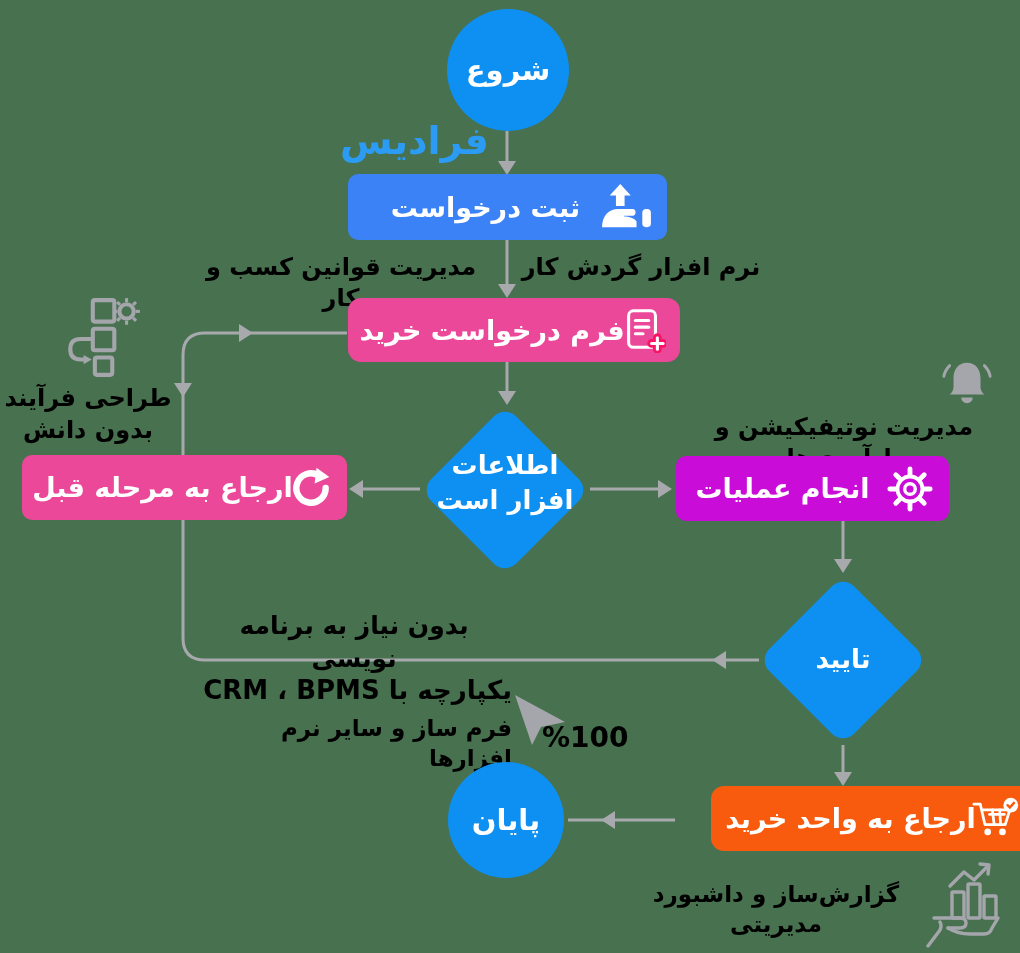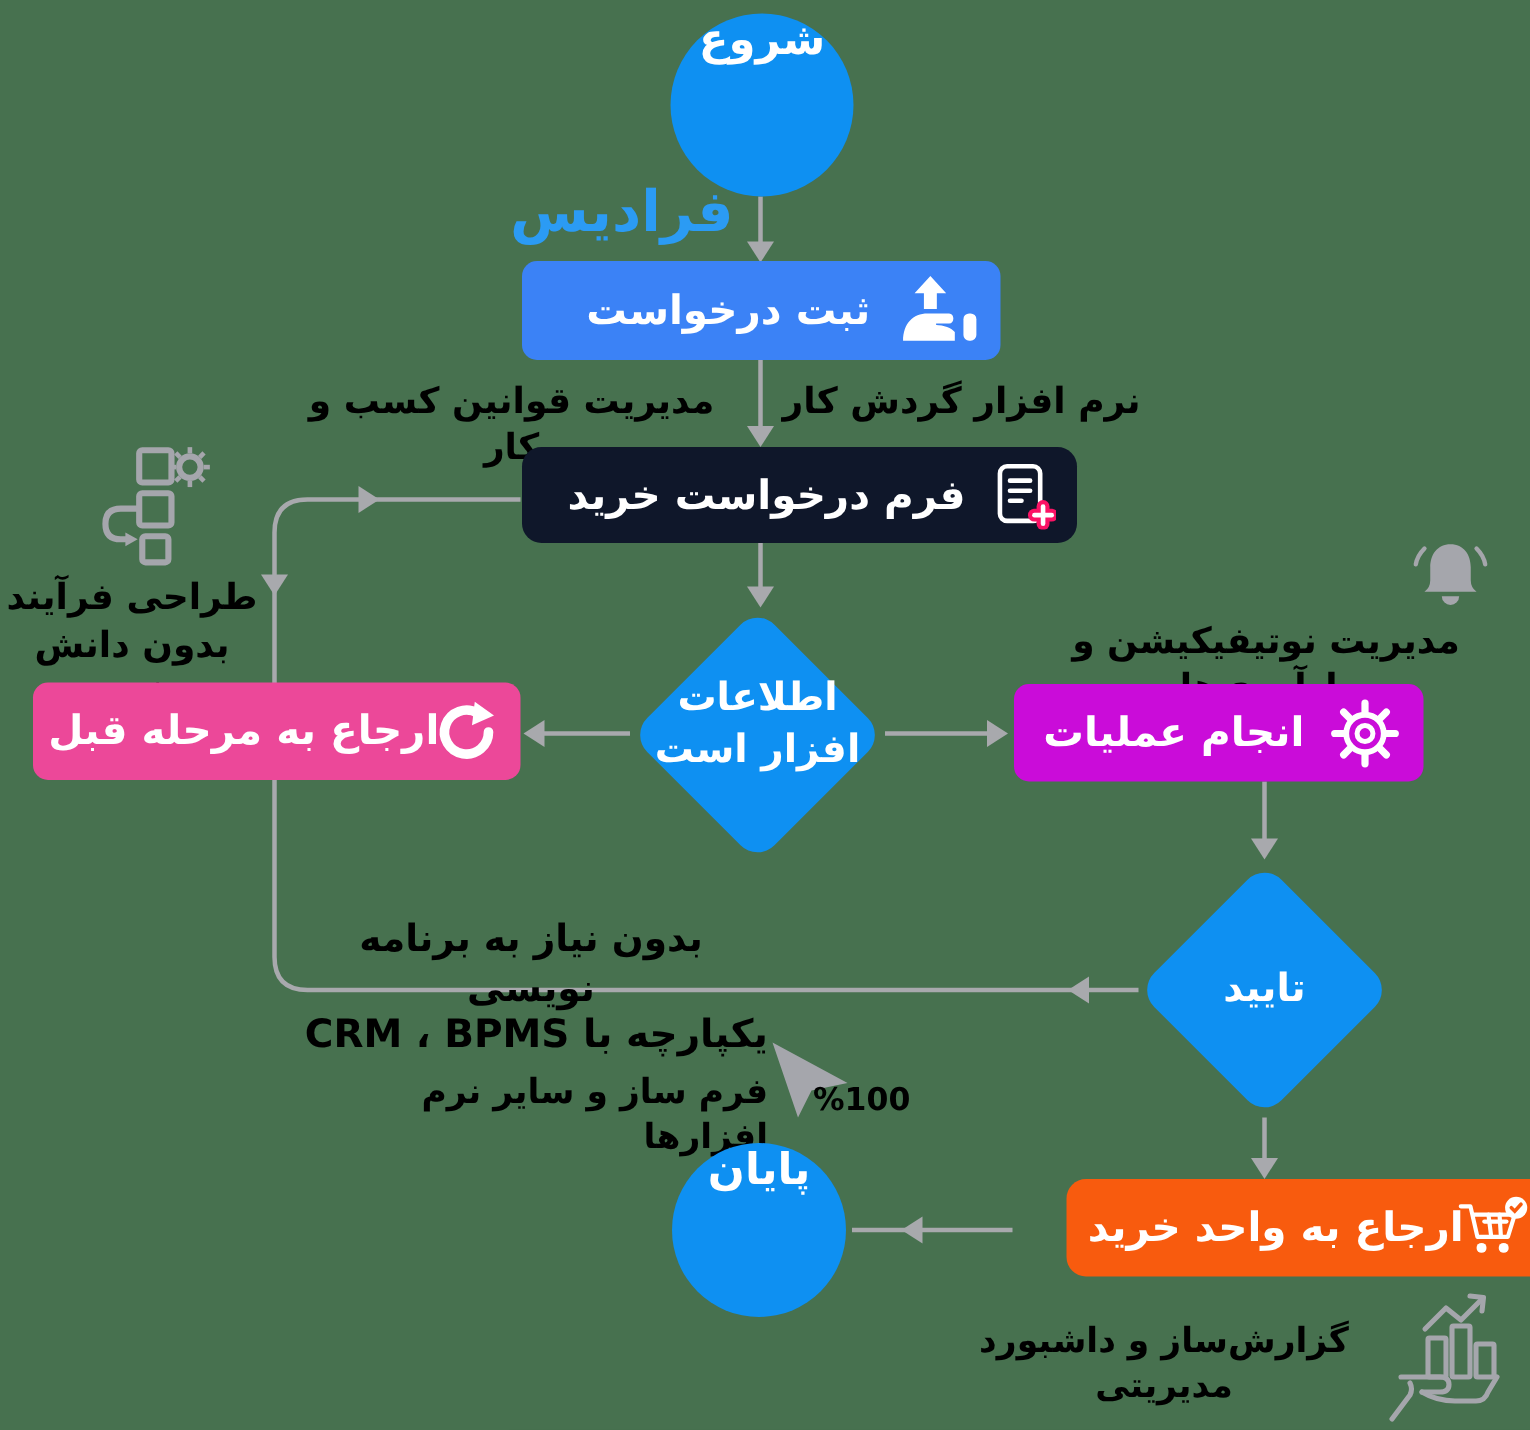"شروع" .circle-node { align-items: none -> center }
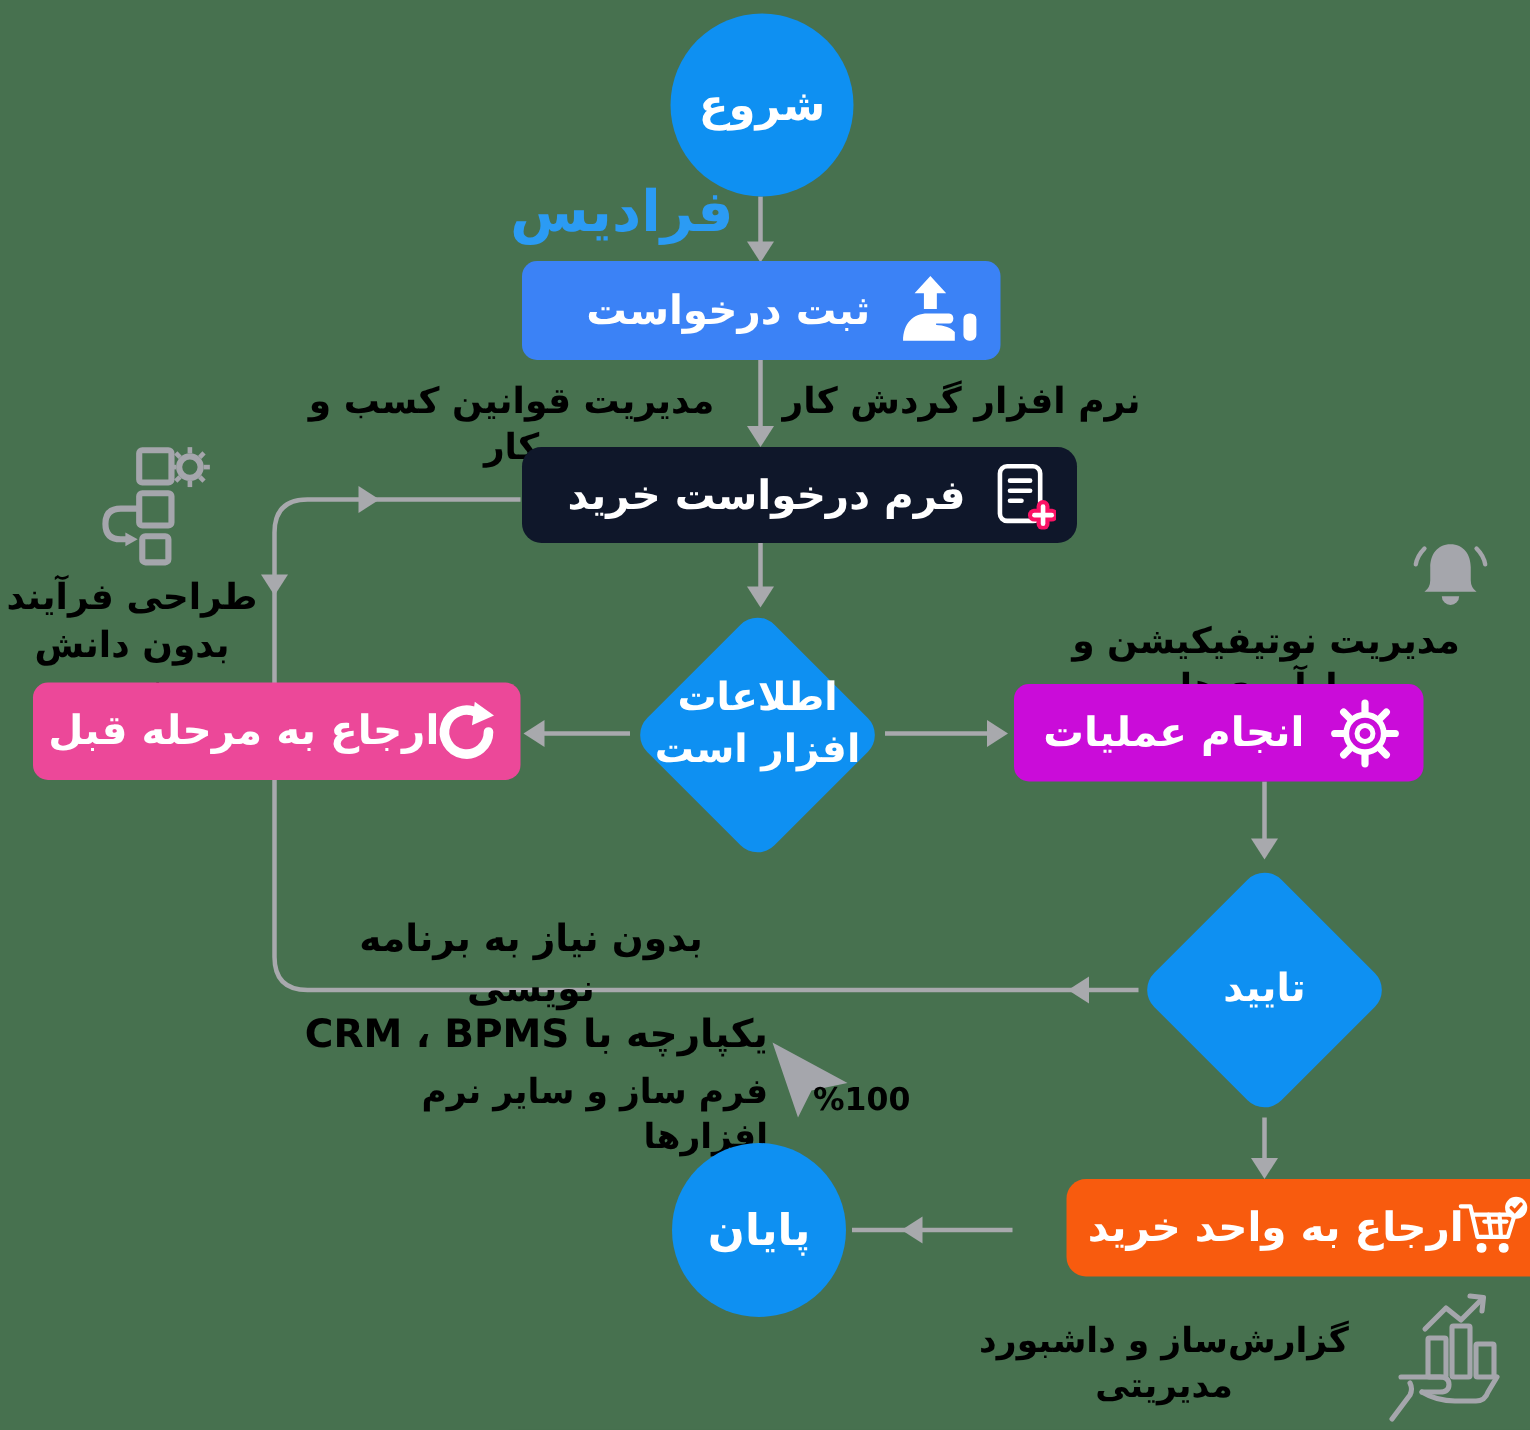"فرم درخواست خرید" div.flow-box { background: #0f172a -> #ec4899; width: 370px -> 332px }
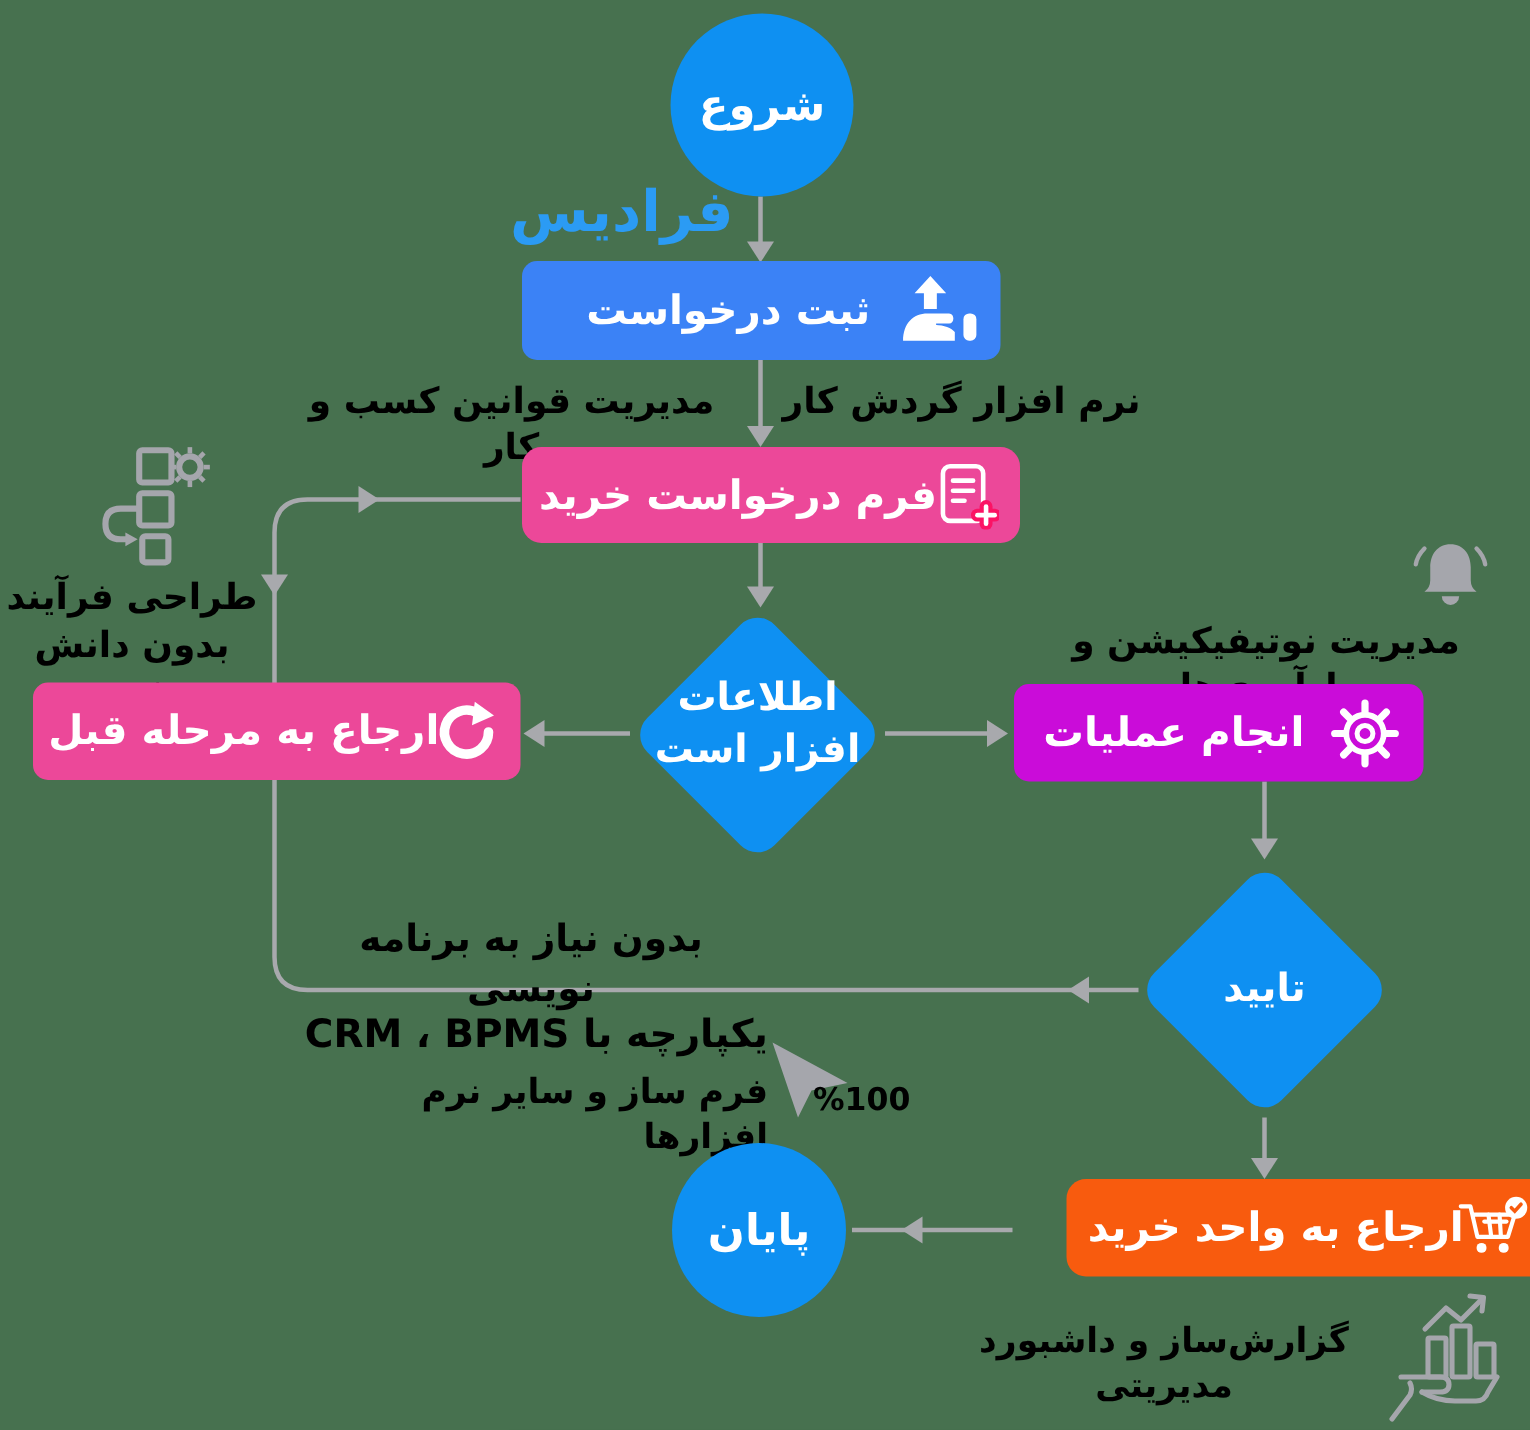"%100" div.caption { font-size: 21px -> 28px }
